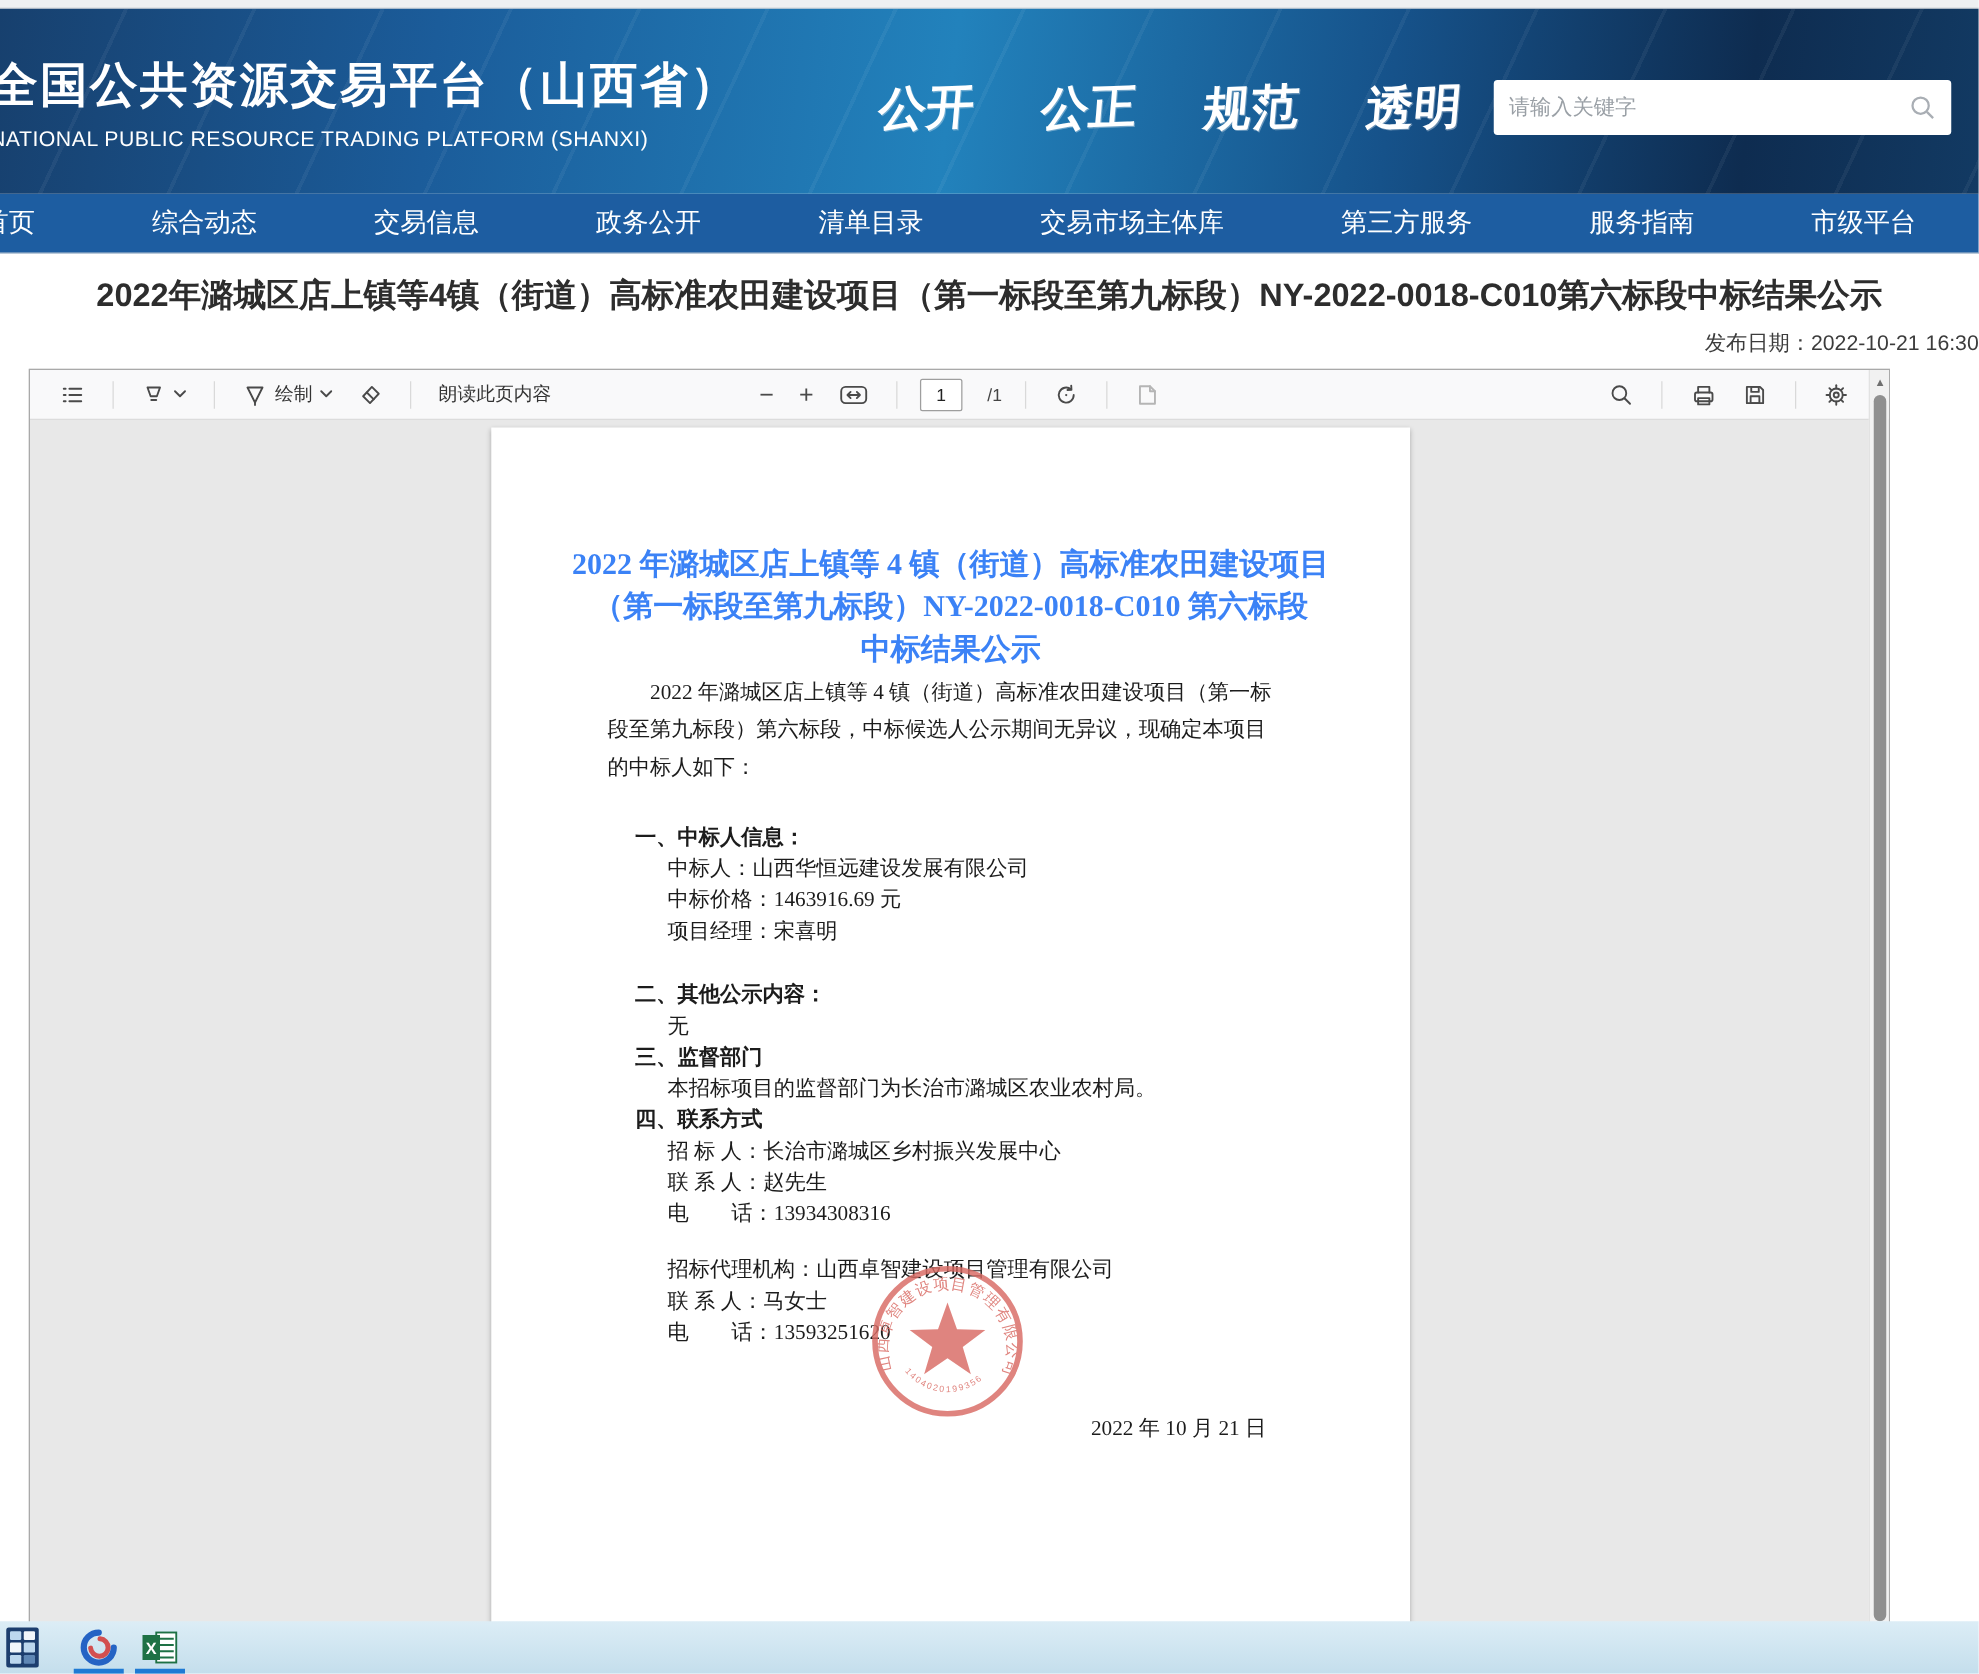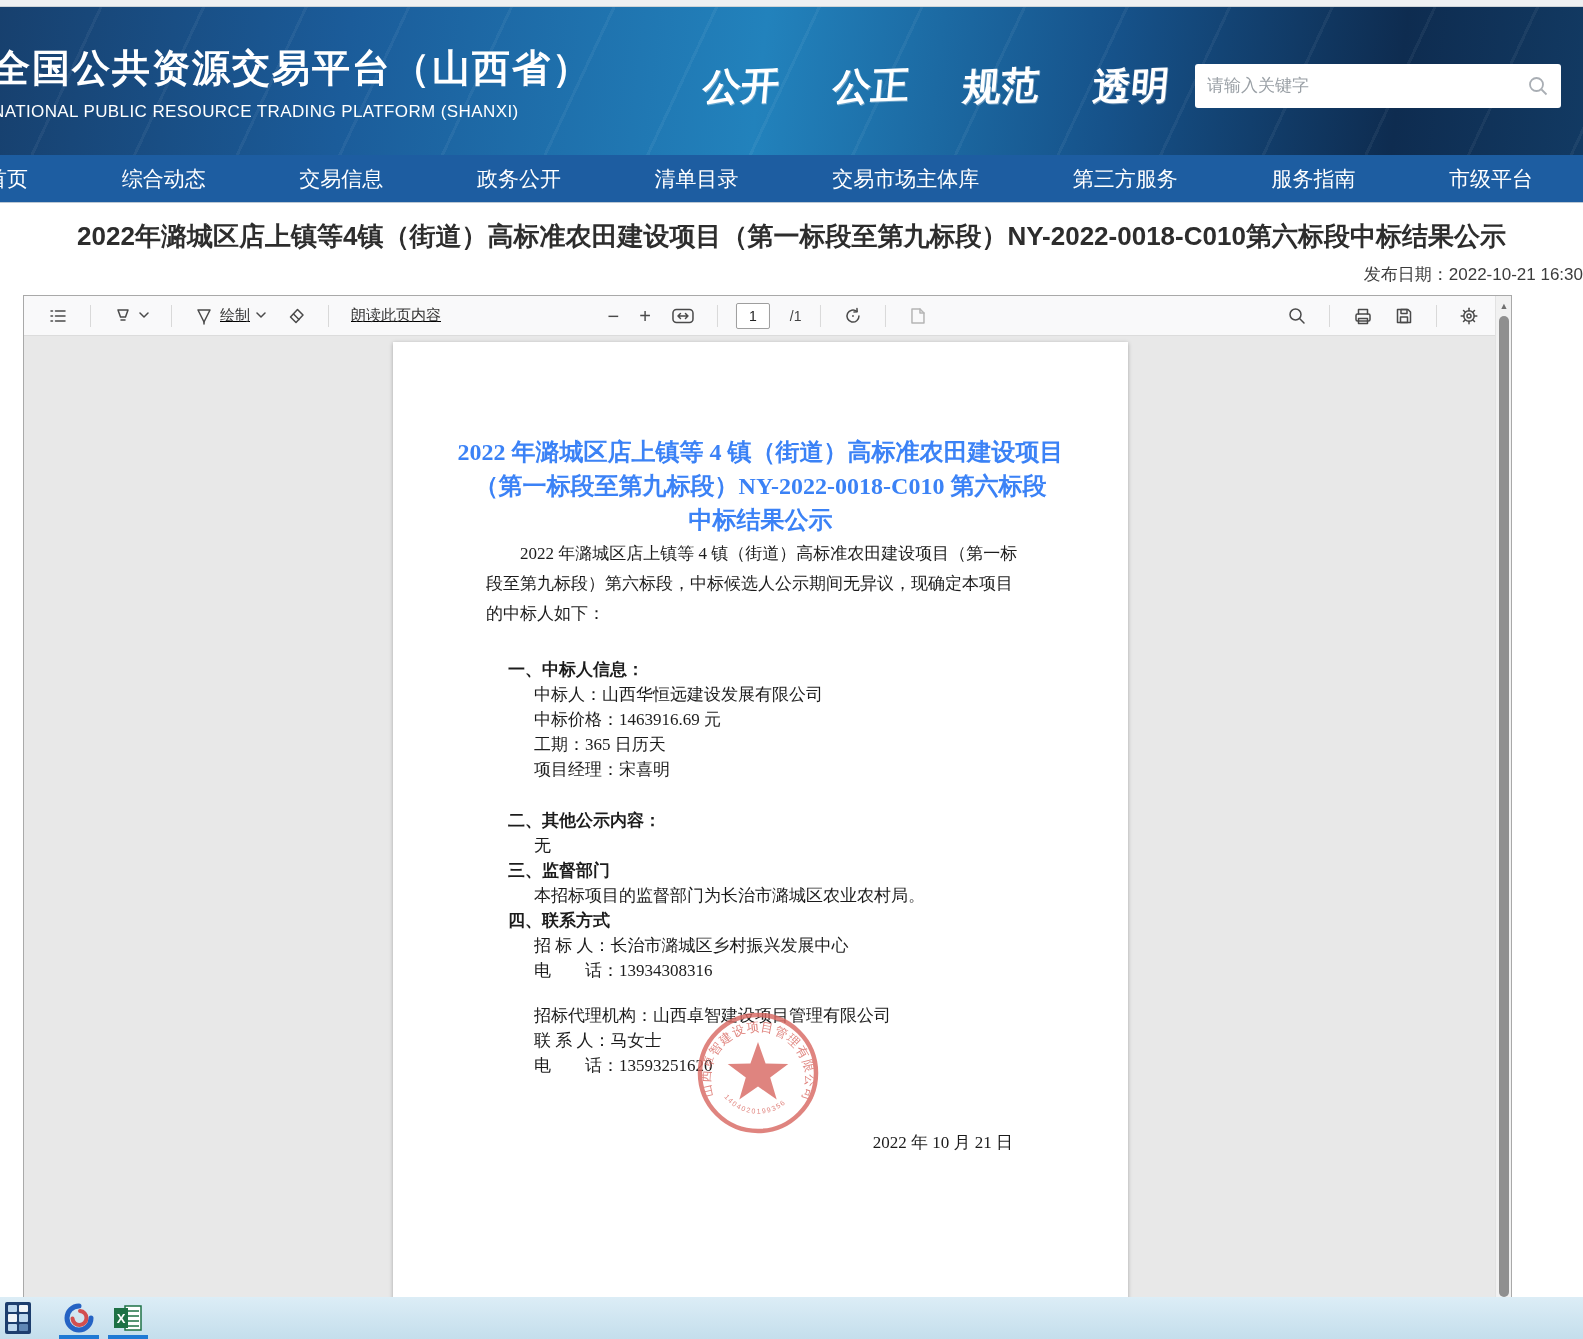"绘制" .pdf-embed { text-decoration: underline -> none }
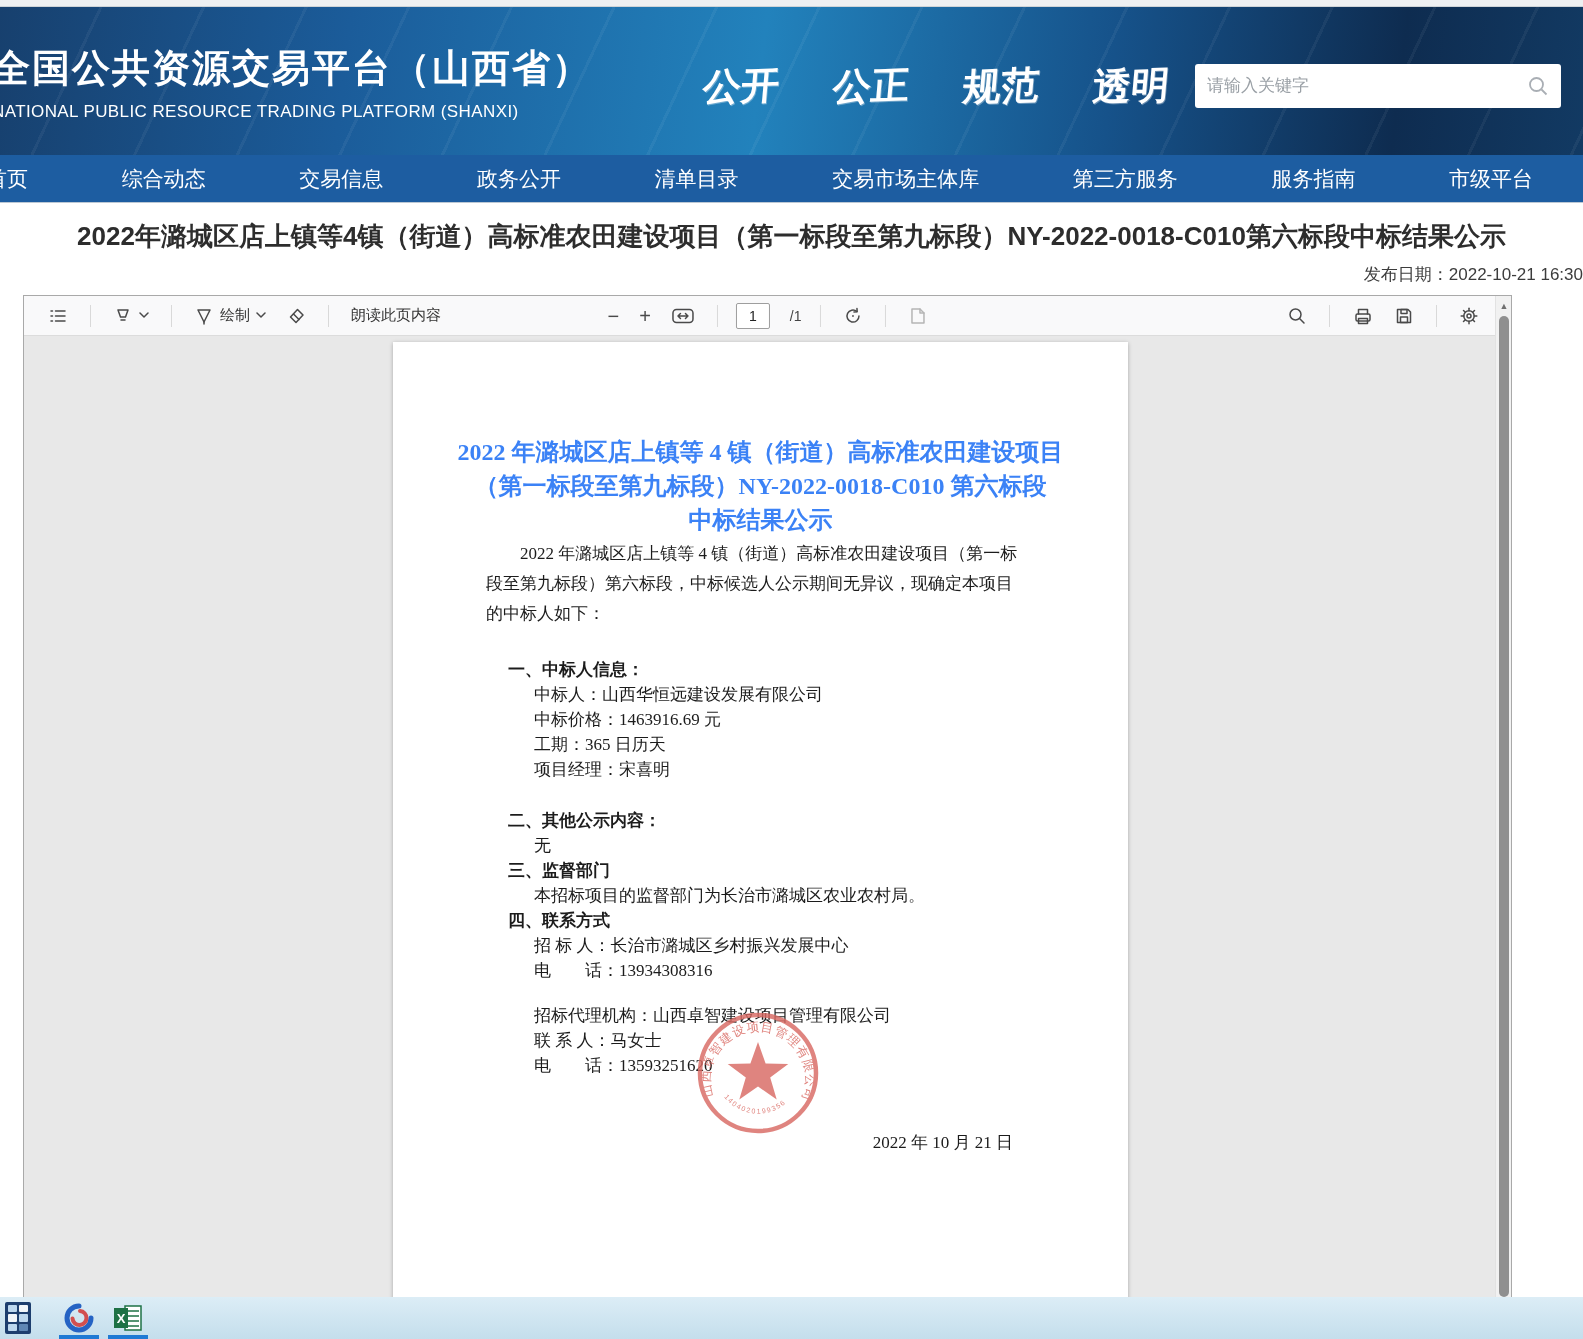"工期：365 日历天" div.sec-item { html: <div>工期：365 日历天</div> -> none }
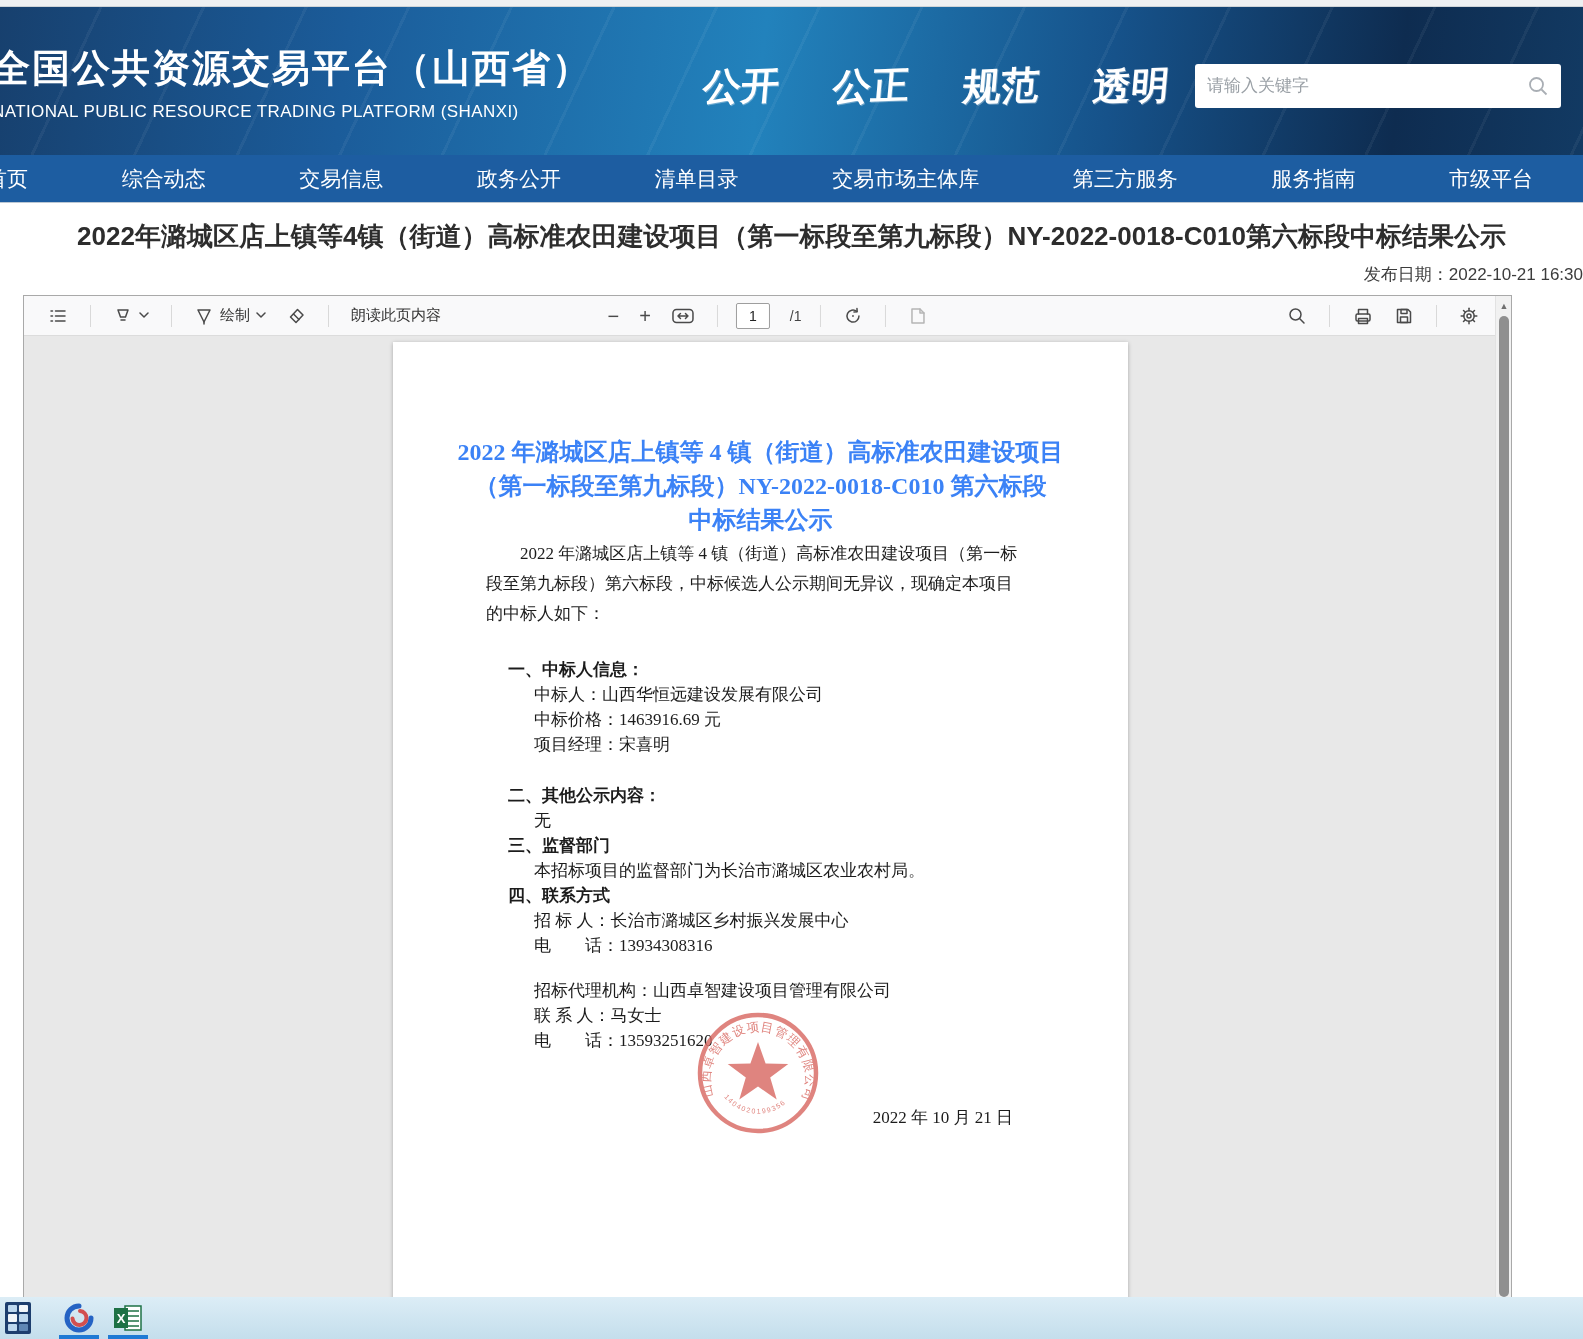"联 系 人：赵先生" div.sec-item { html: none -> <div>联 系 人：赵先生</div> }
